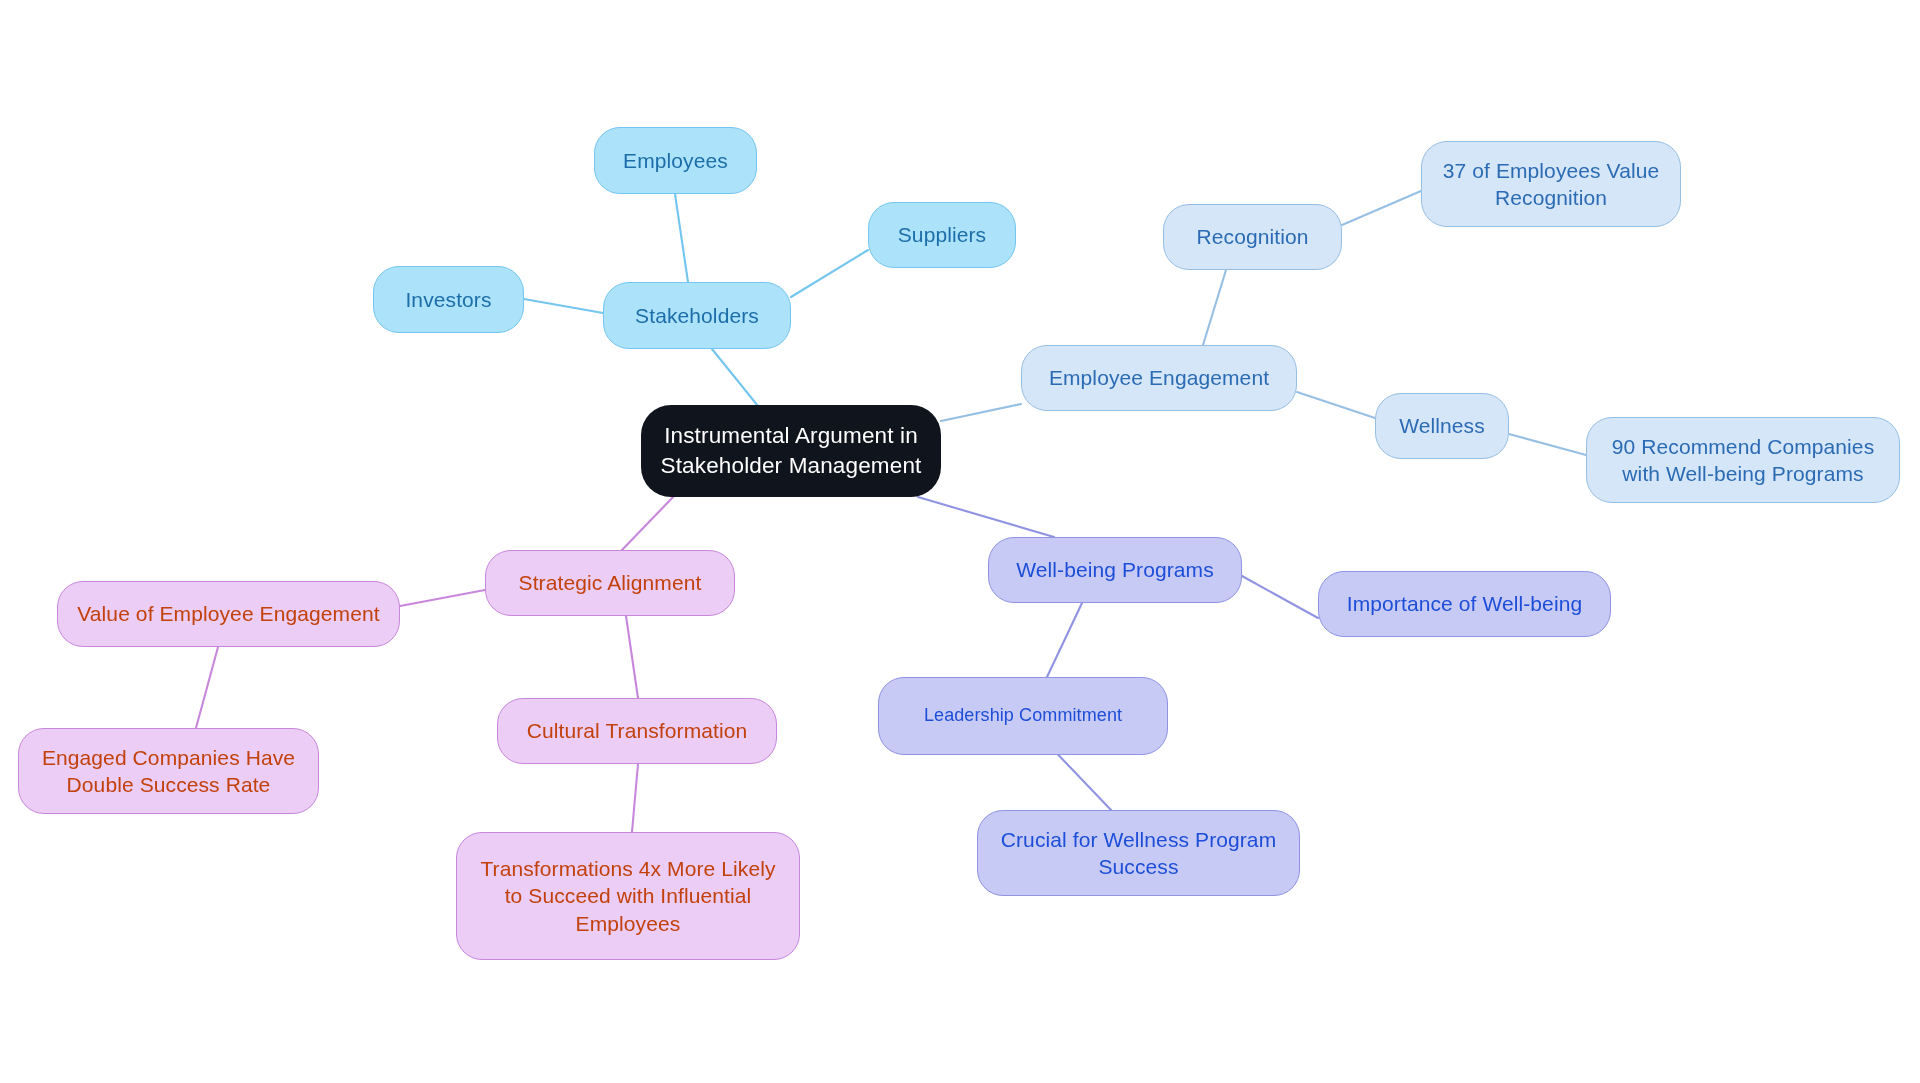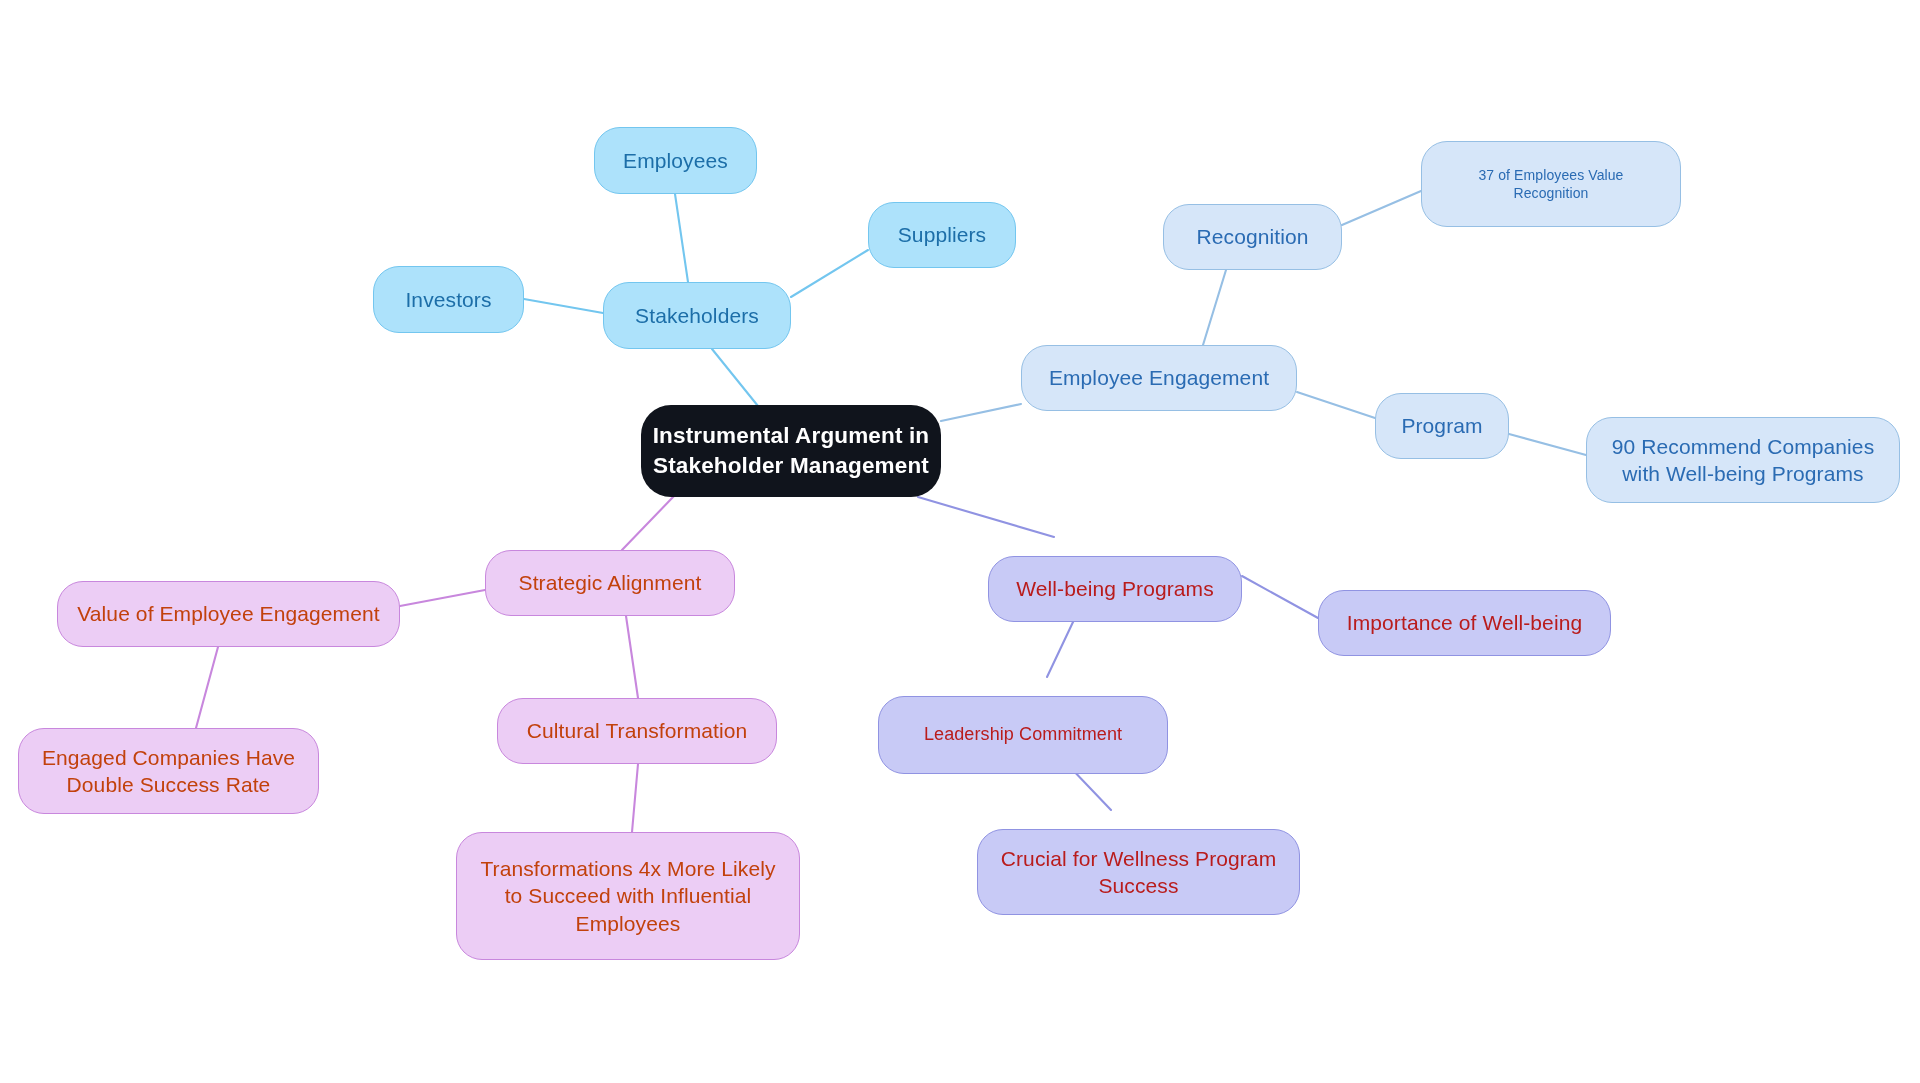"37 of Employees Value" div.node { font-size: 14px -> 21px }
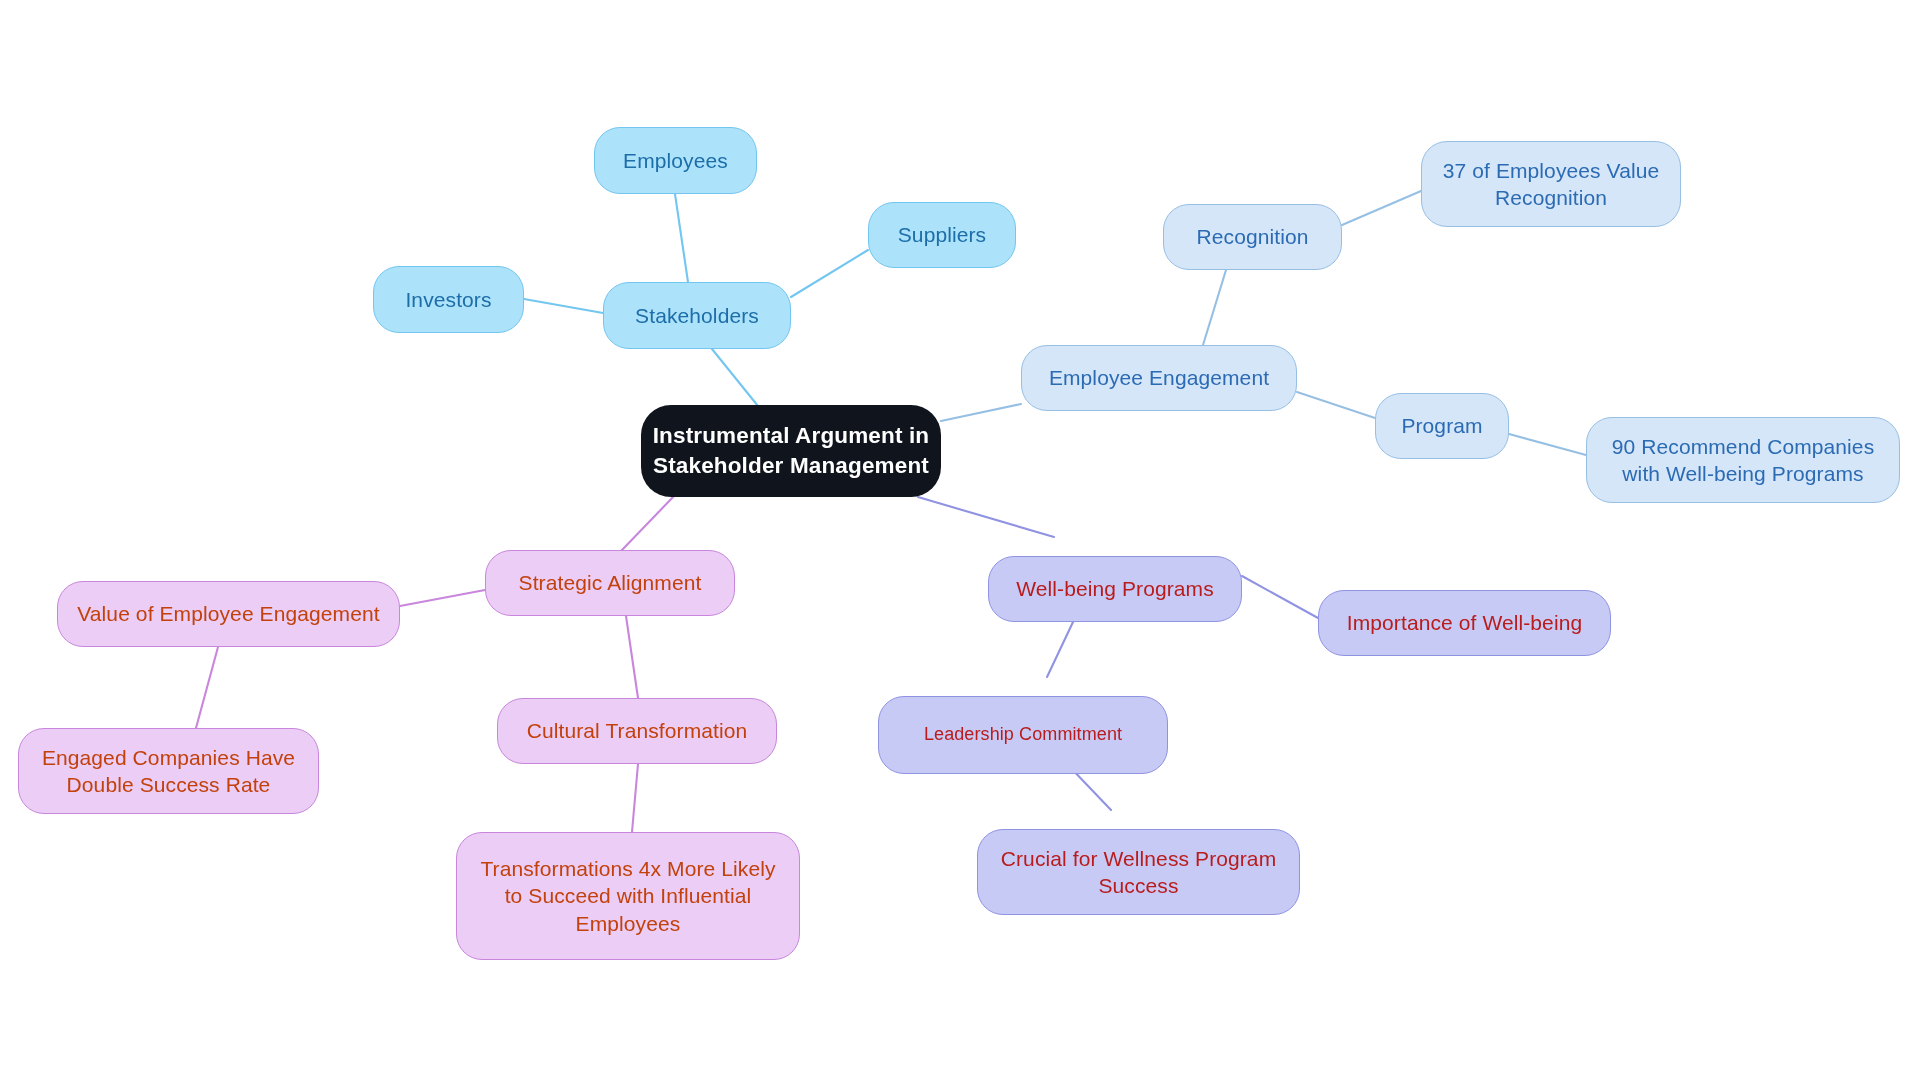"Instrumental Argument in" div.node { font-weight: bold -> none }
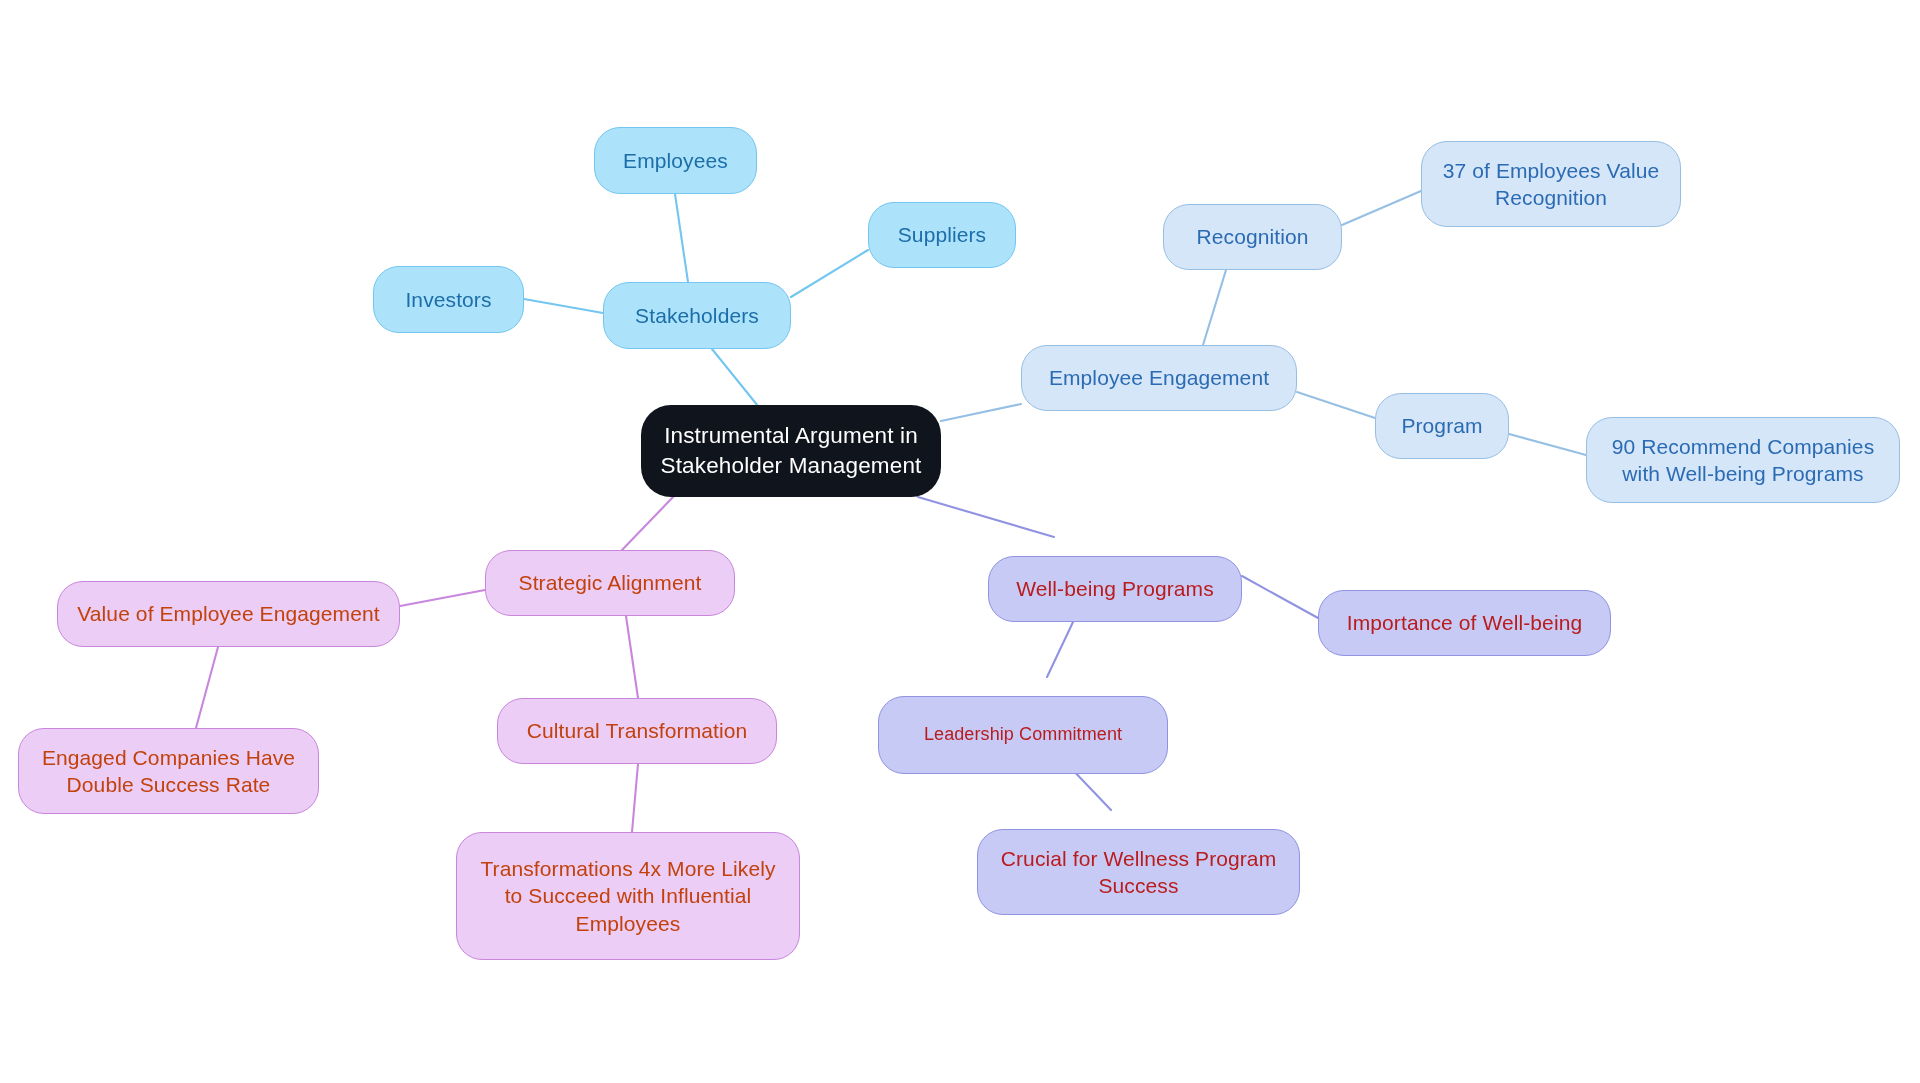"Program" div.node { text: Program -> Wellness }
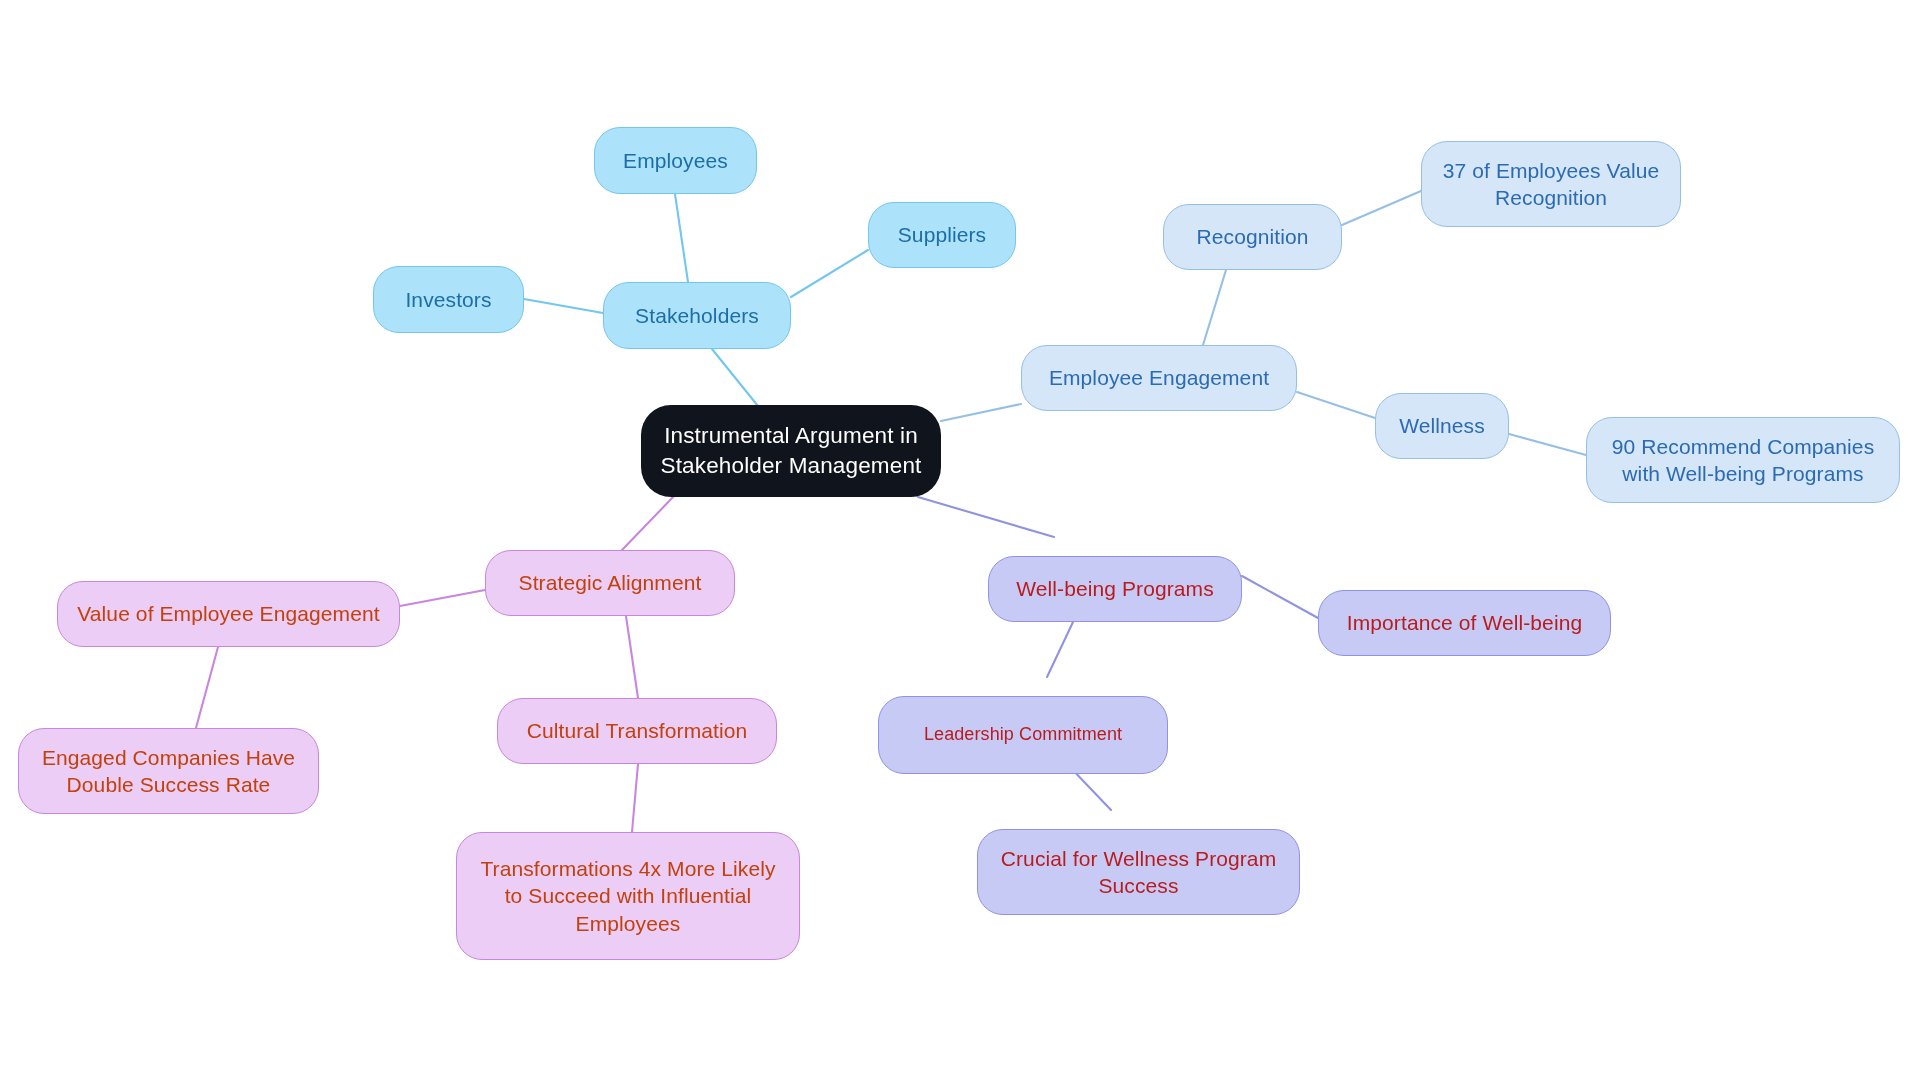"Well-being Programs" .node.lav { color: #b91c1c -> #1d4ed8; margin-top: 19px -> none }
